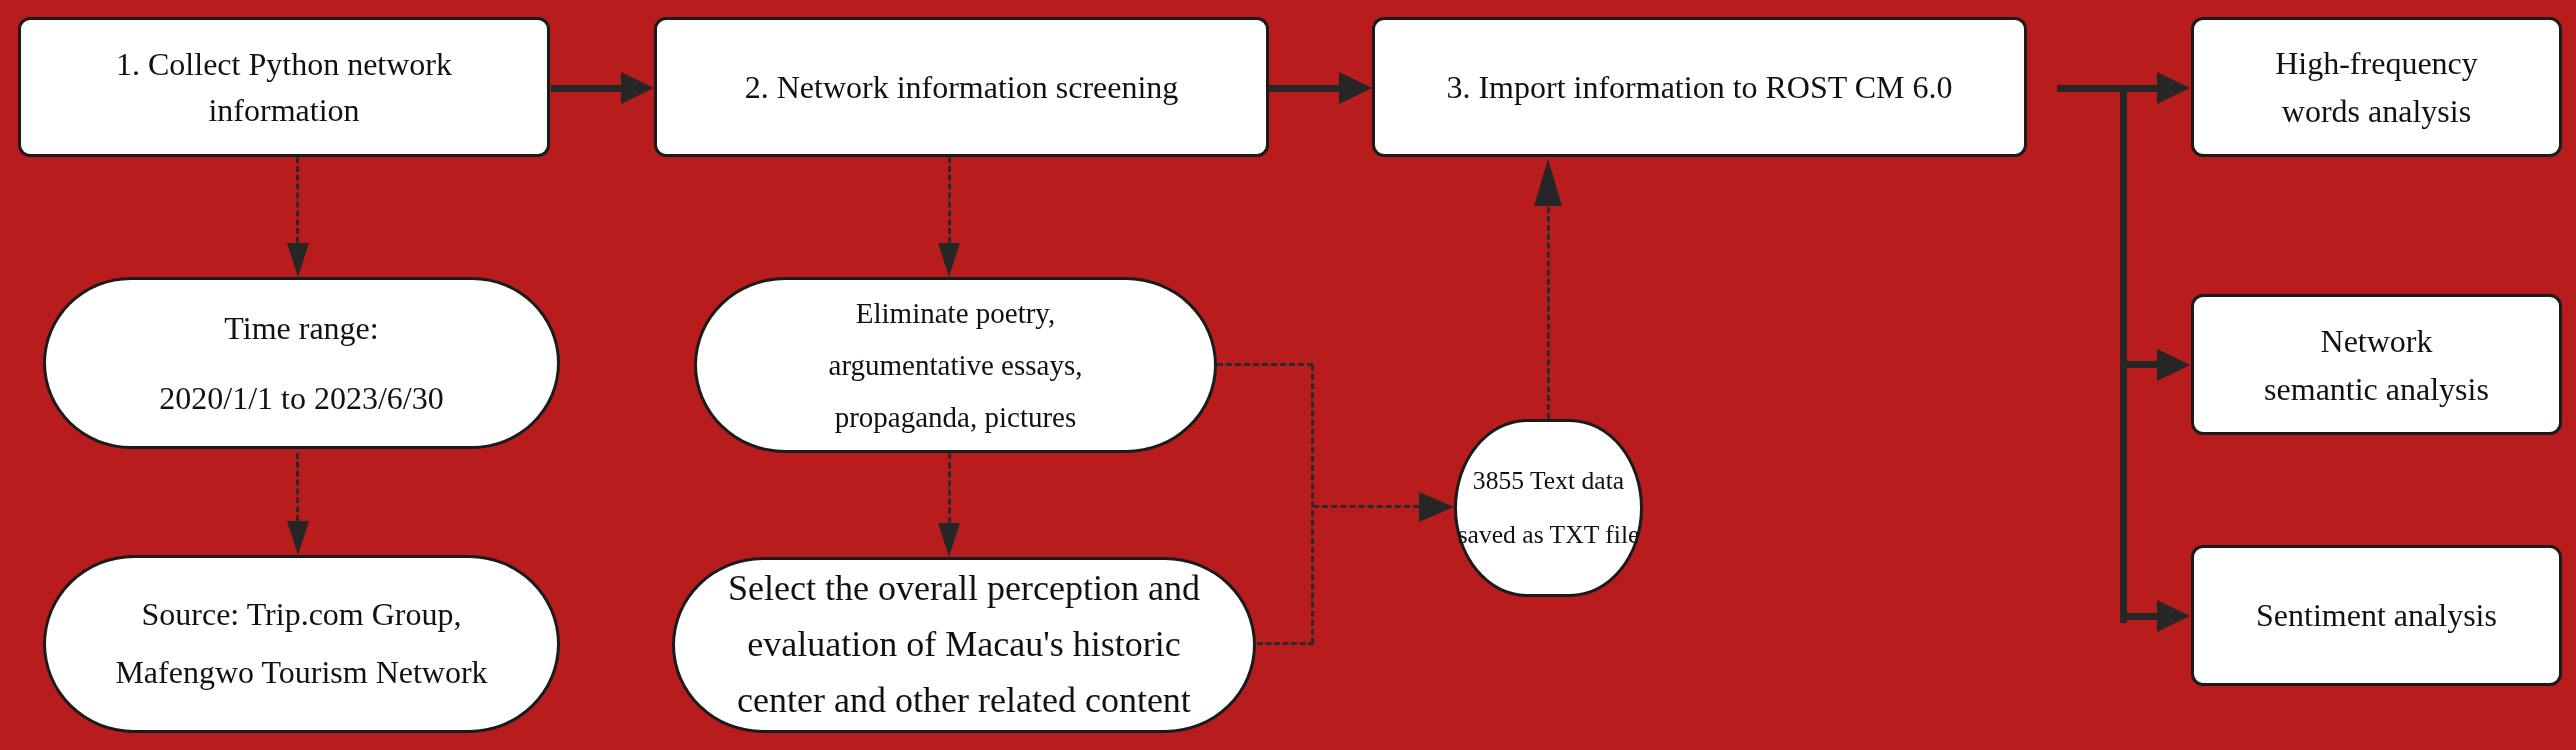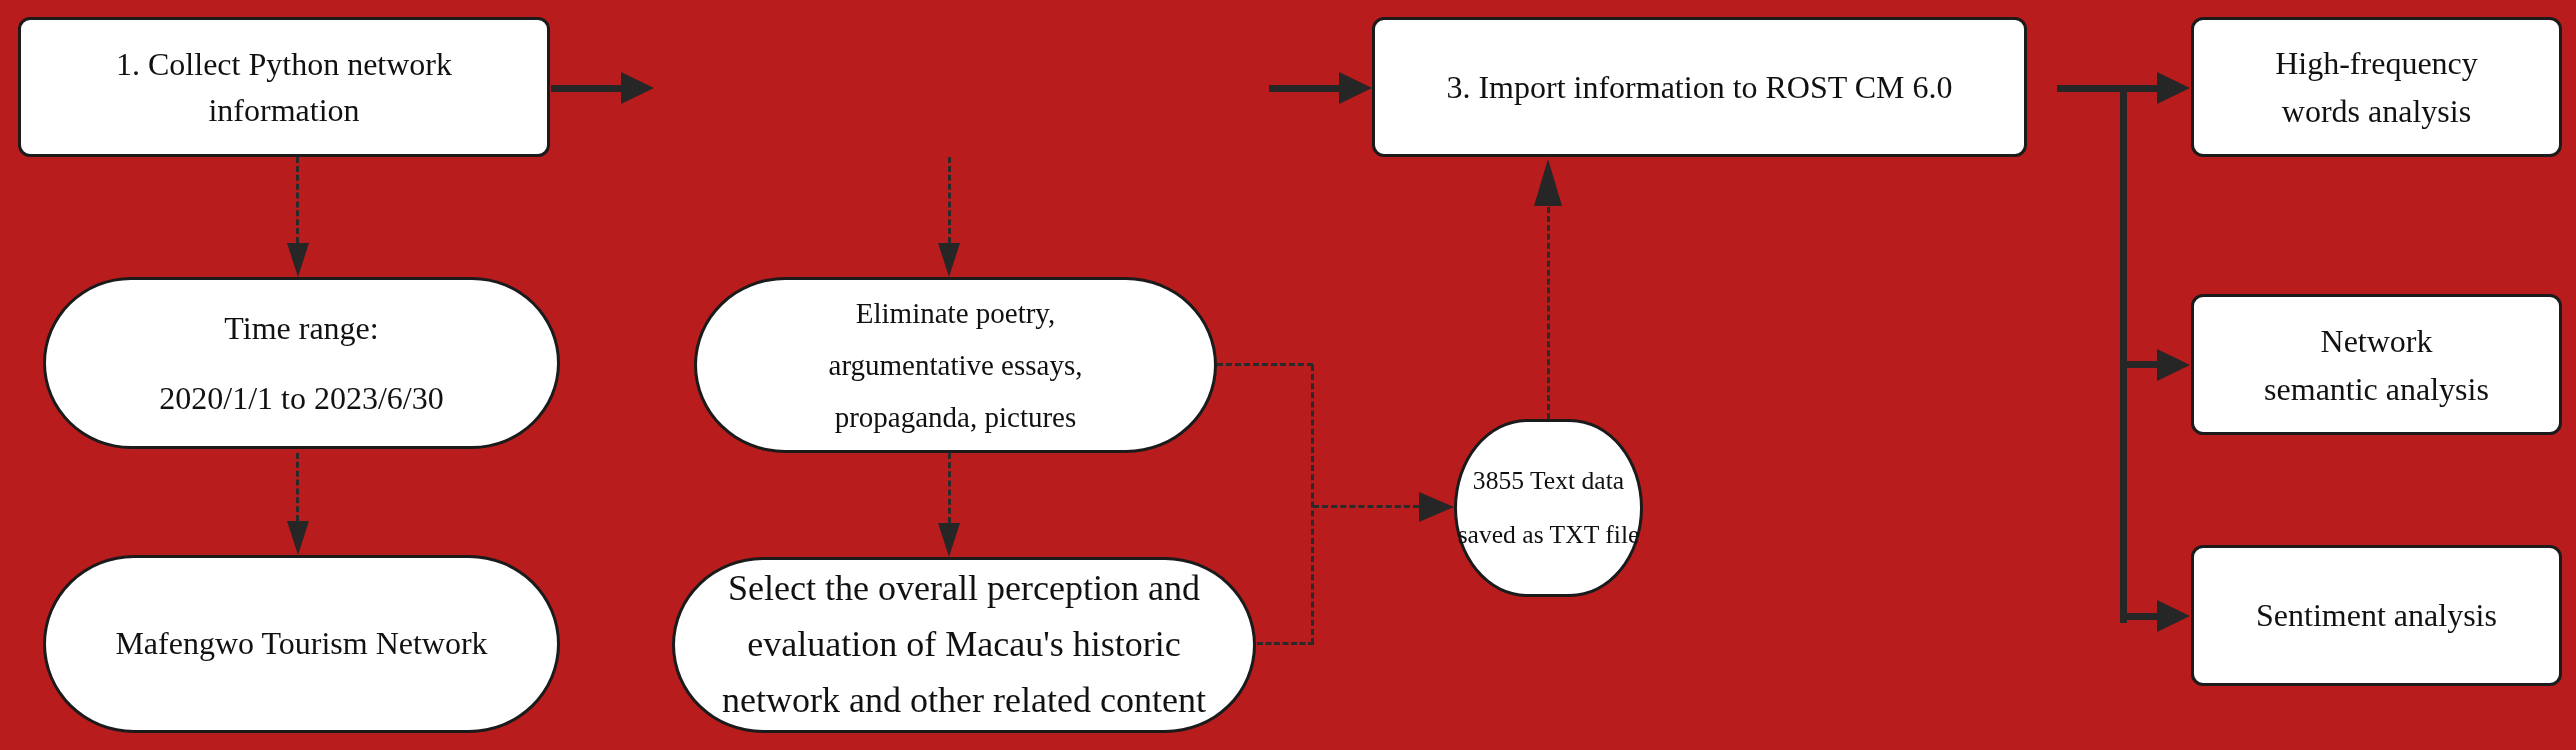"2. Network information screening" div.node { html: none -> <div> <div>2. Network information screening</div> </div> }
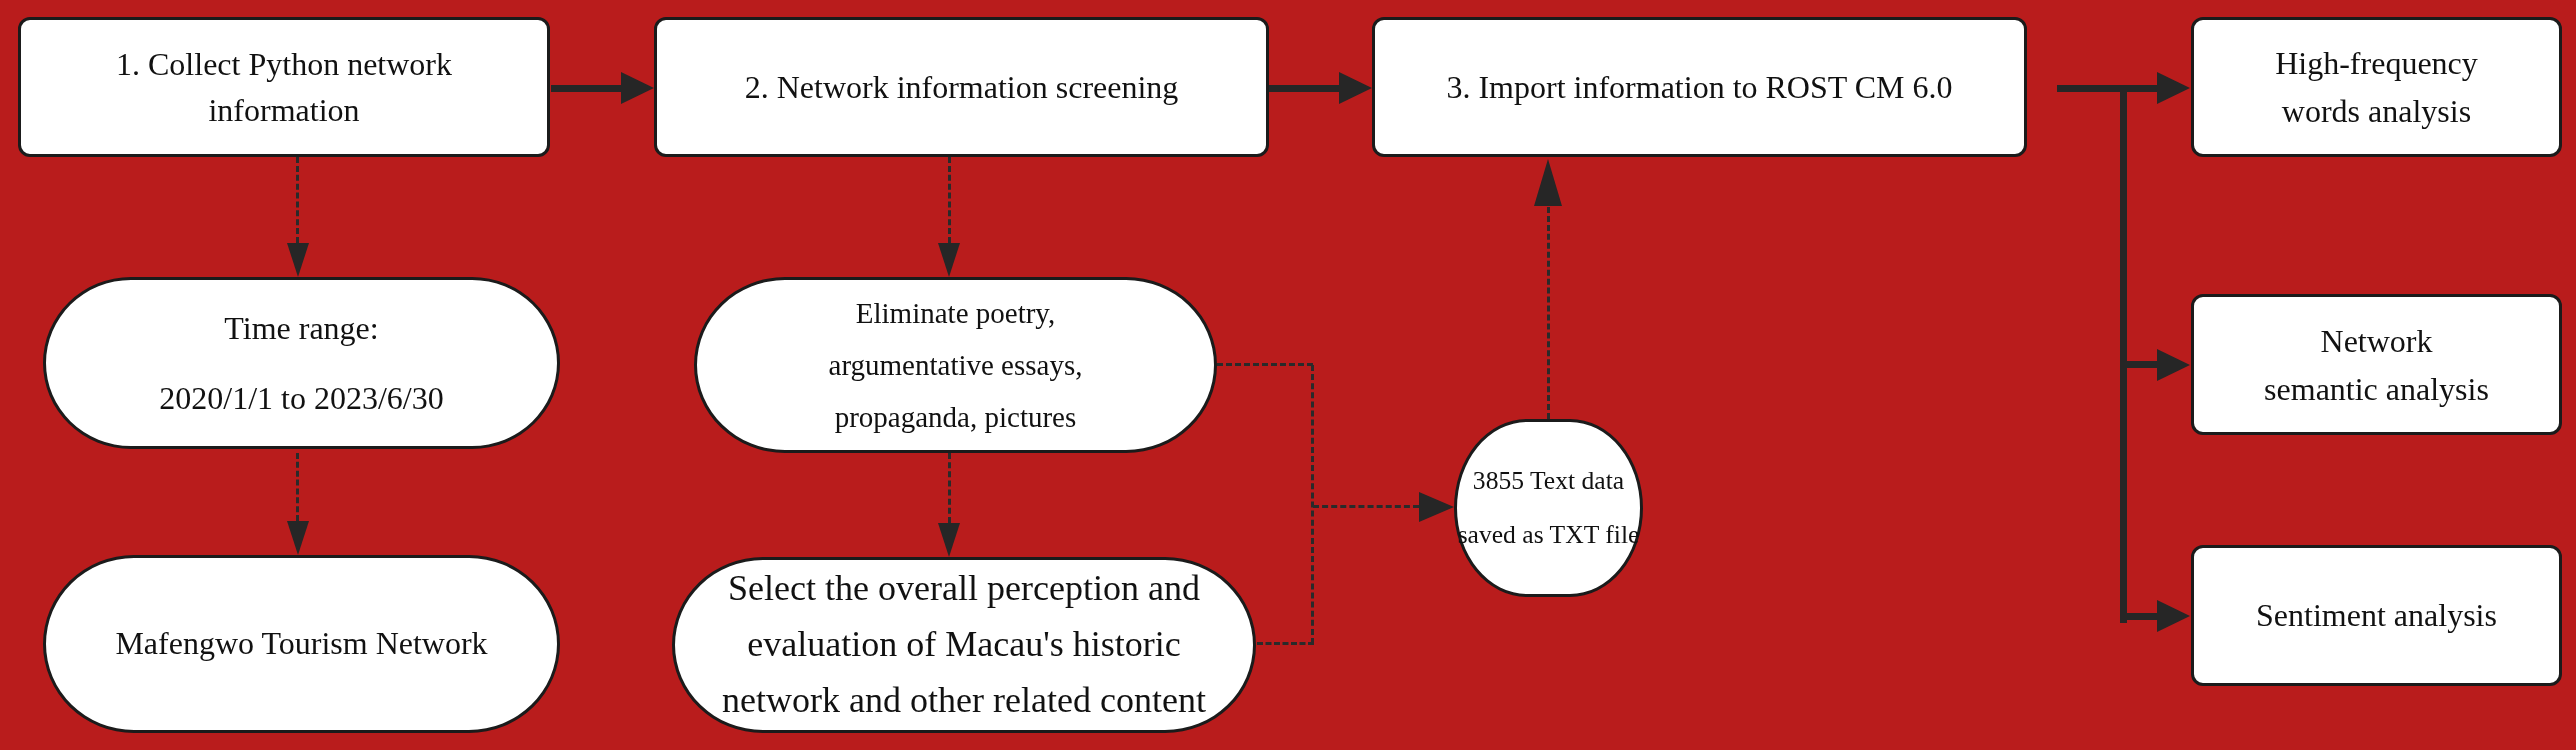"Source: Trip.com Group," div.ln { html: none -> <div>Source: Trip.com Group,</div> }
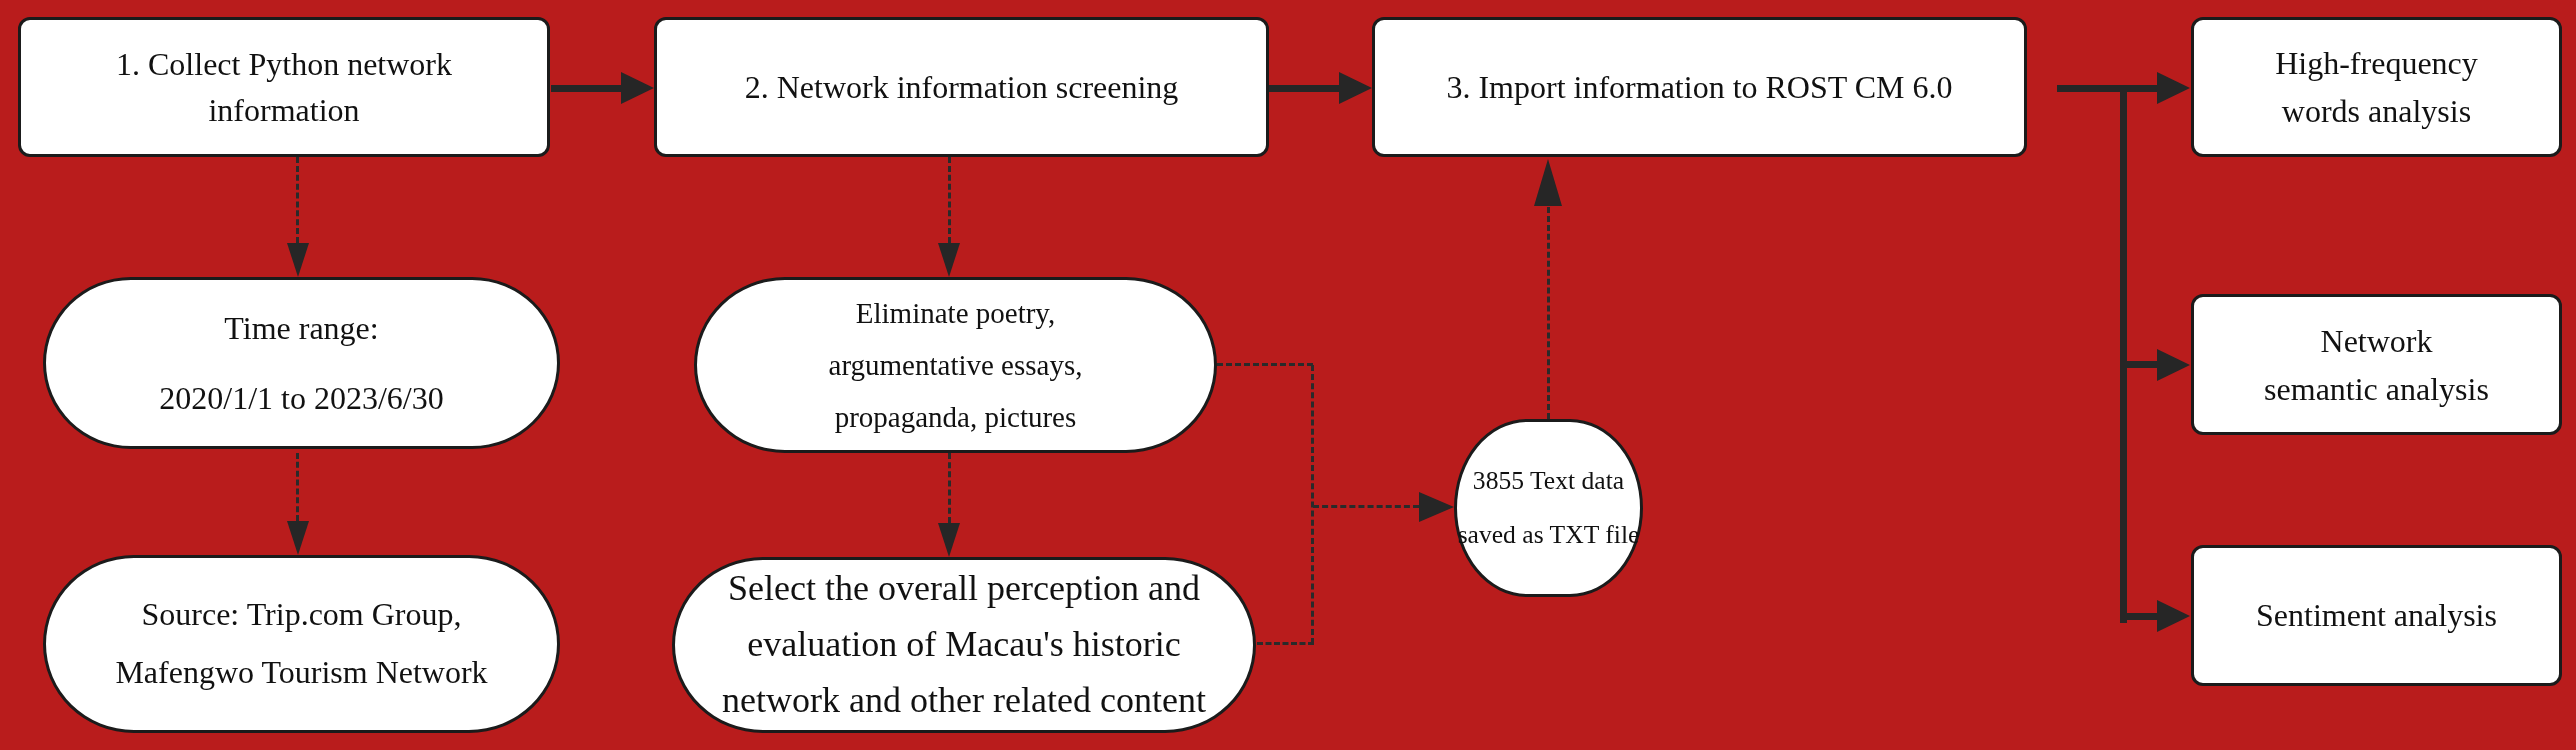"network and other related content" div.ln { text: network -> center }
